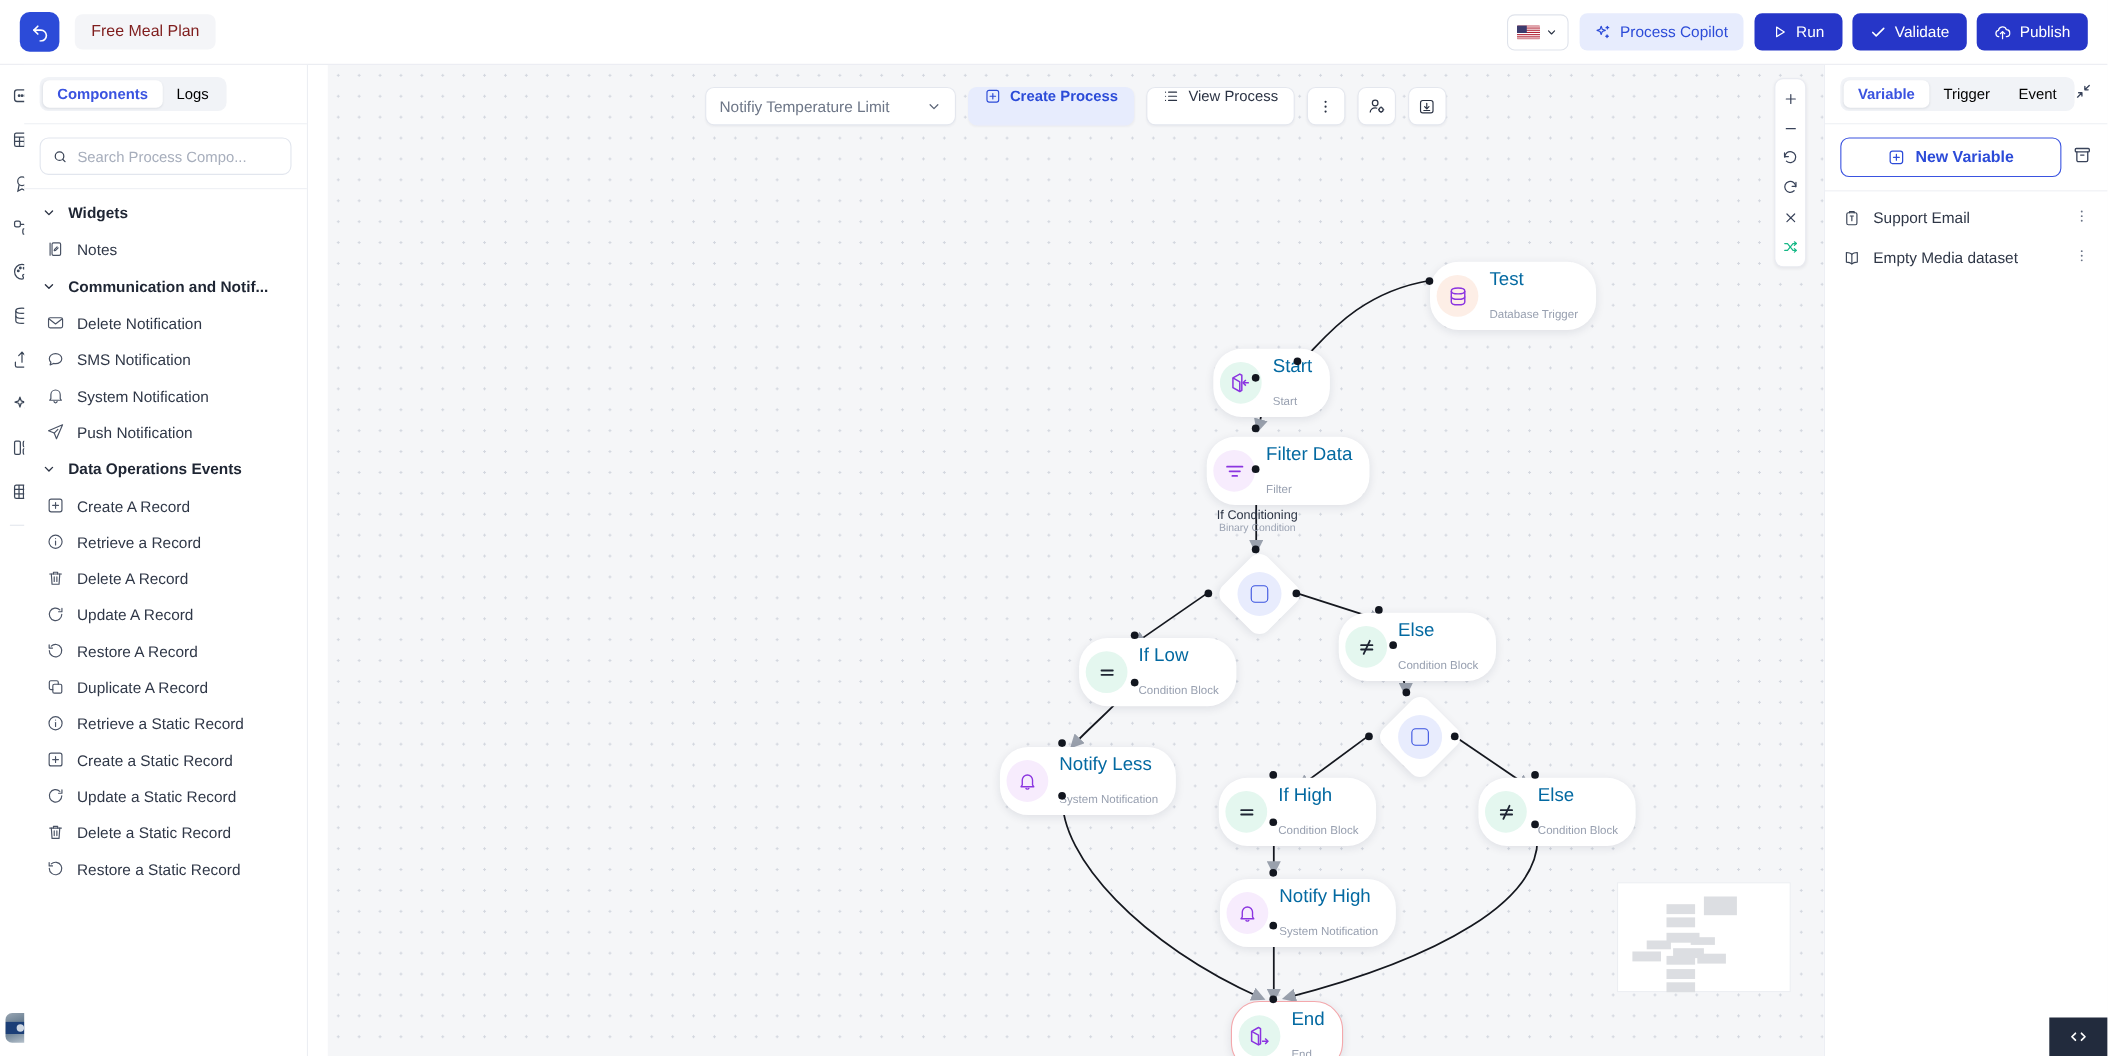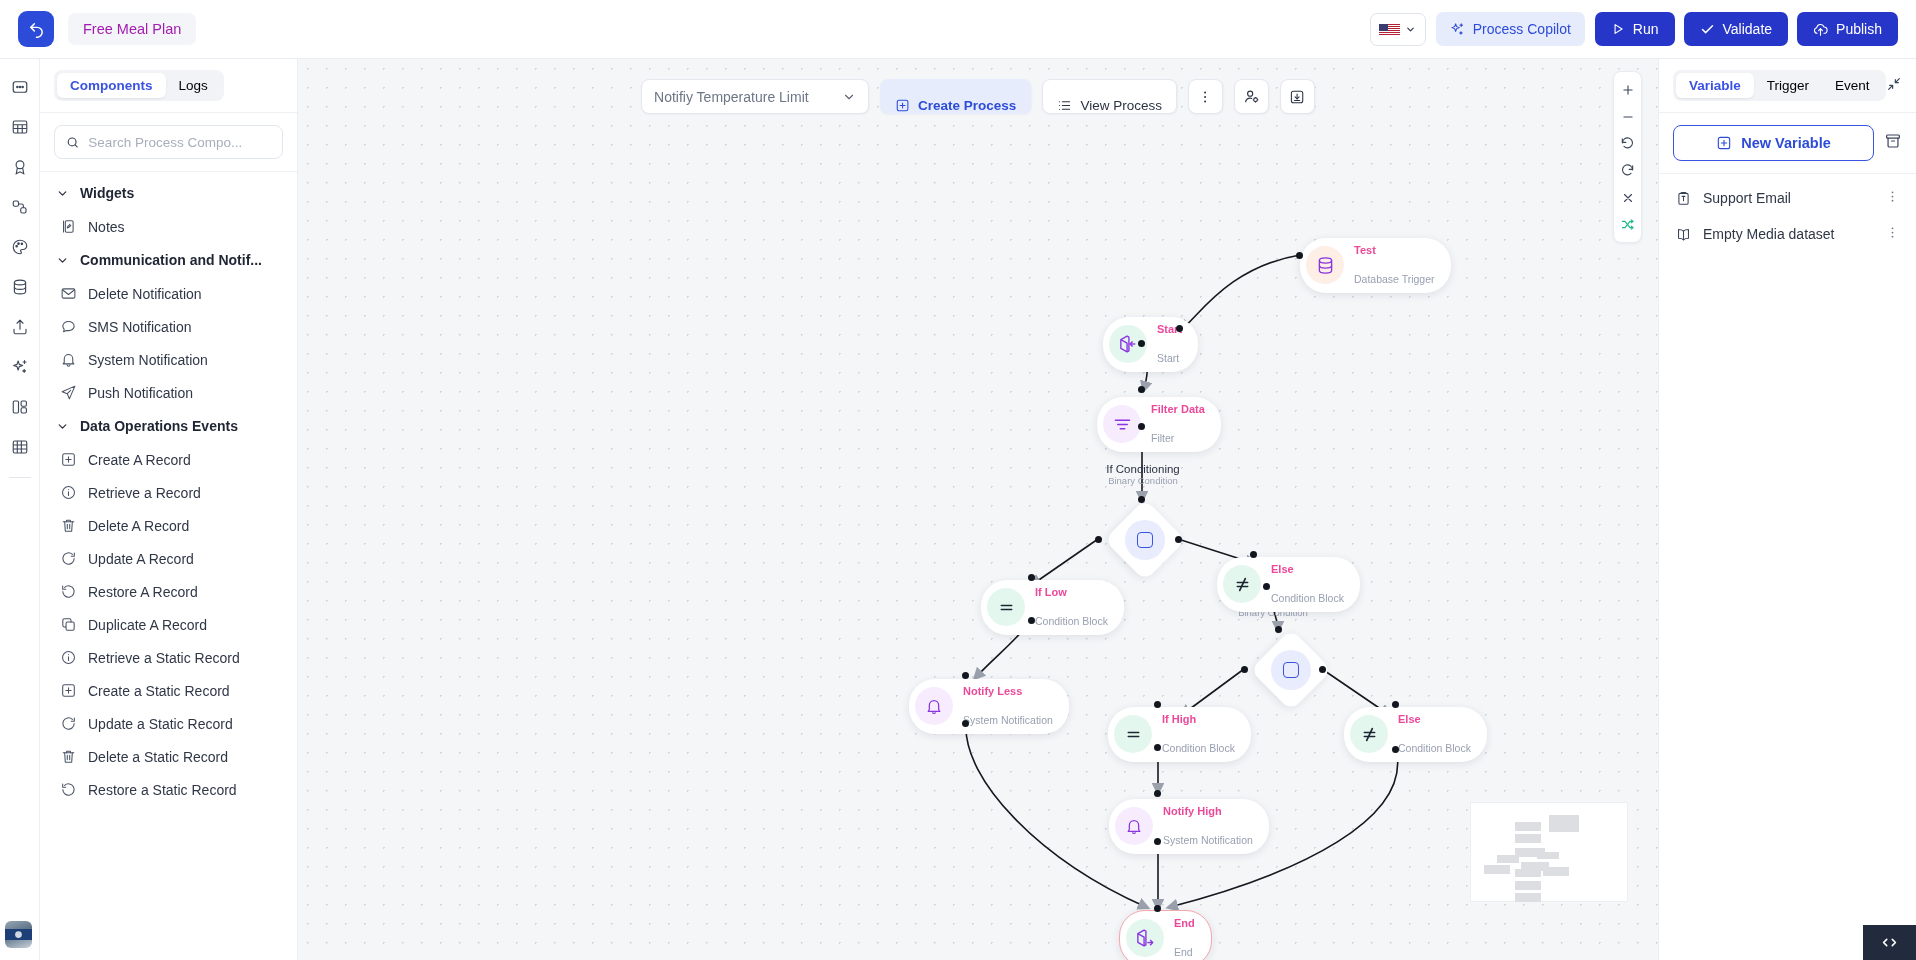"Free Meal Plan" .plan-chip { color: #a21caf -> #7f1d1d }
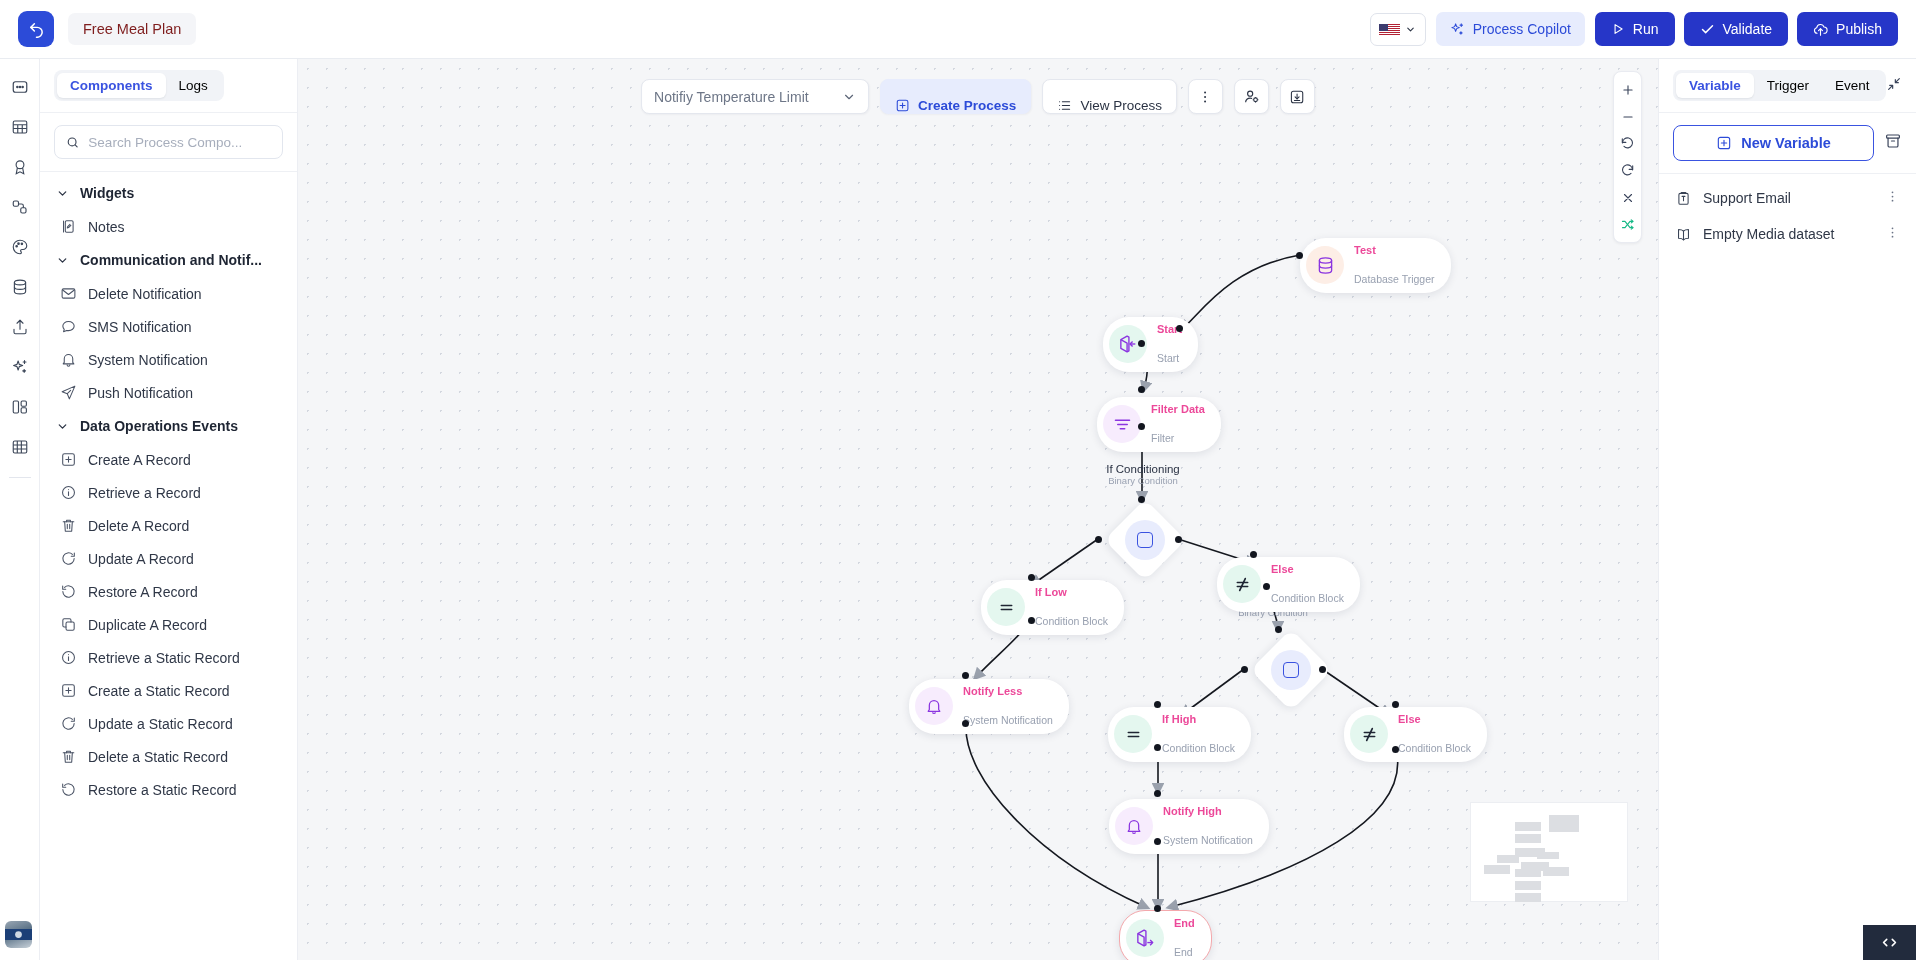"Components" .panel { left: 40px -> 22px }
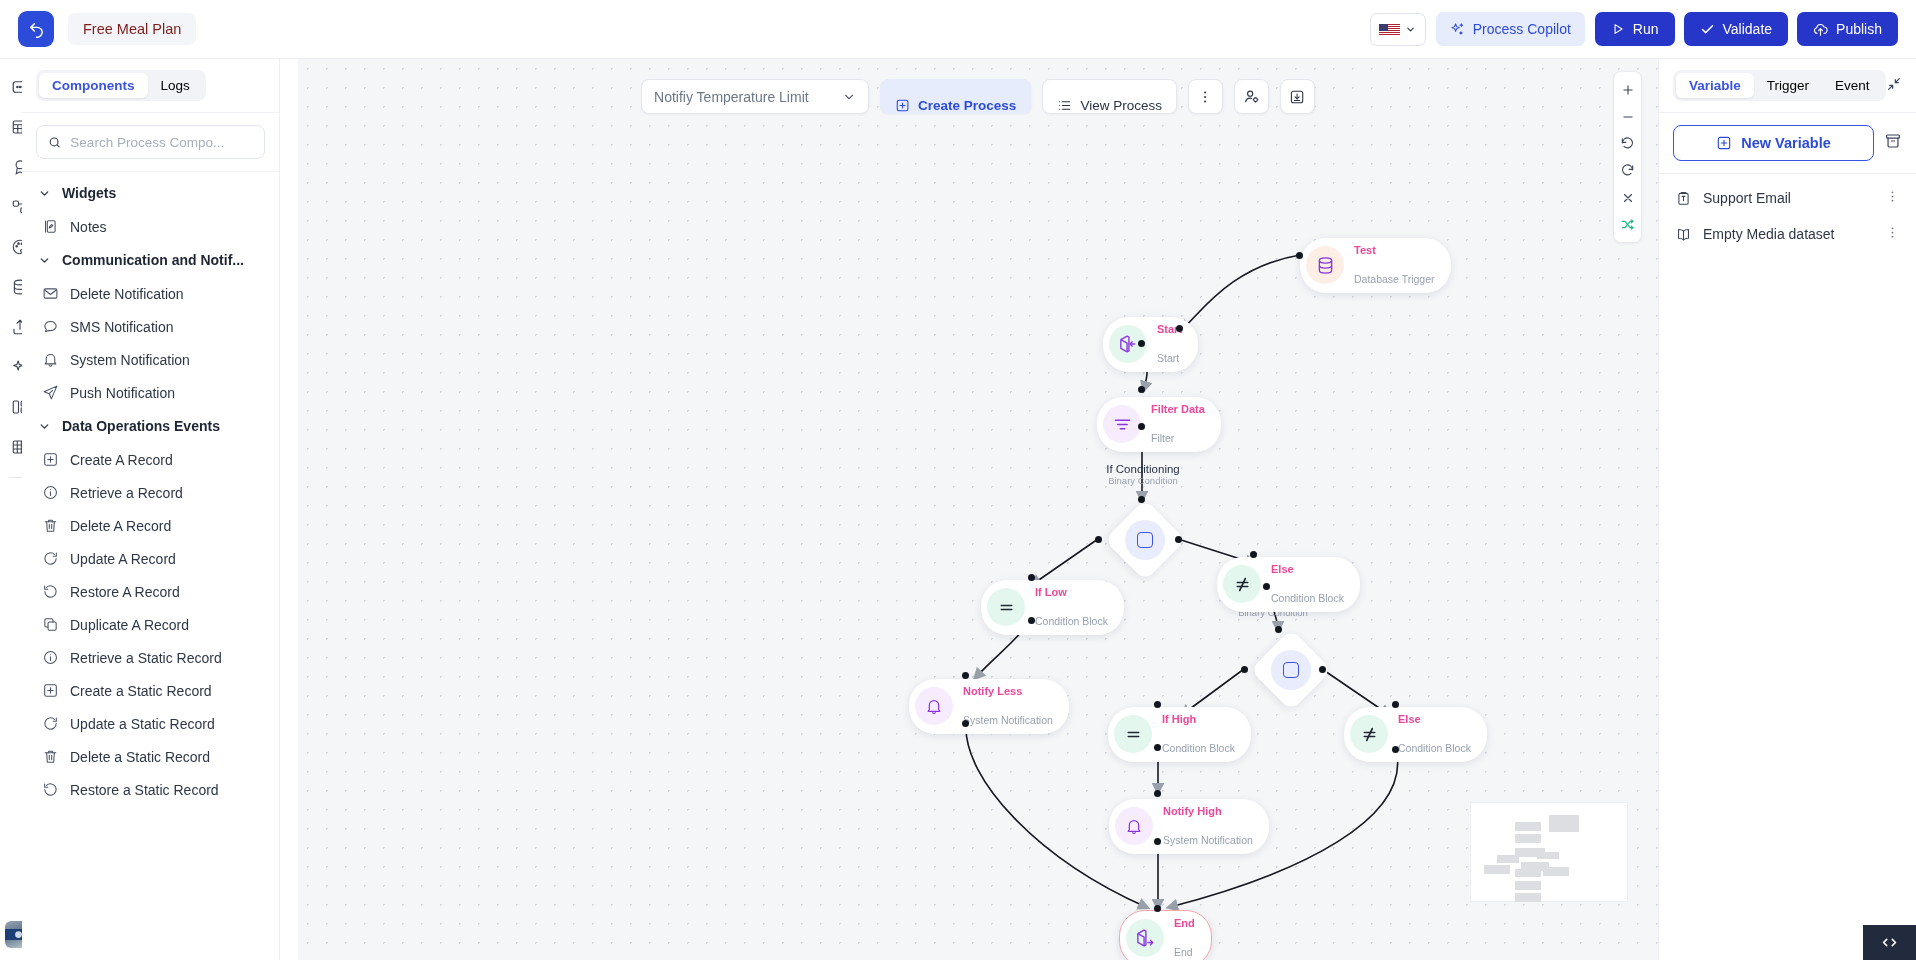"Create Process" .tb-btn { align-items: flex-end -> flex-start }
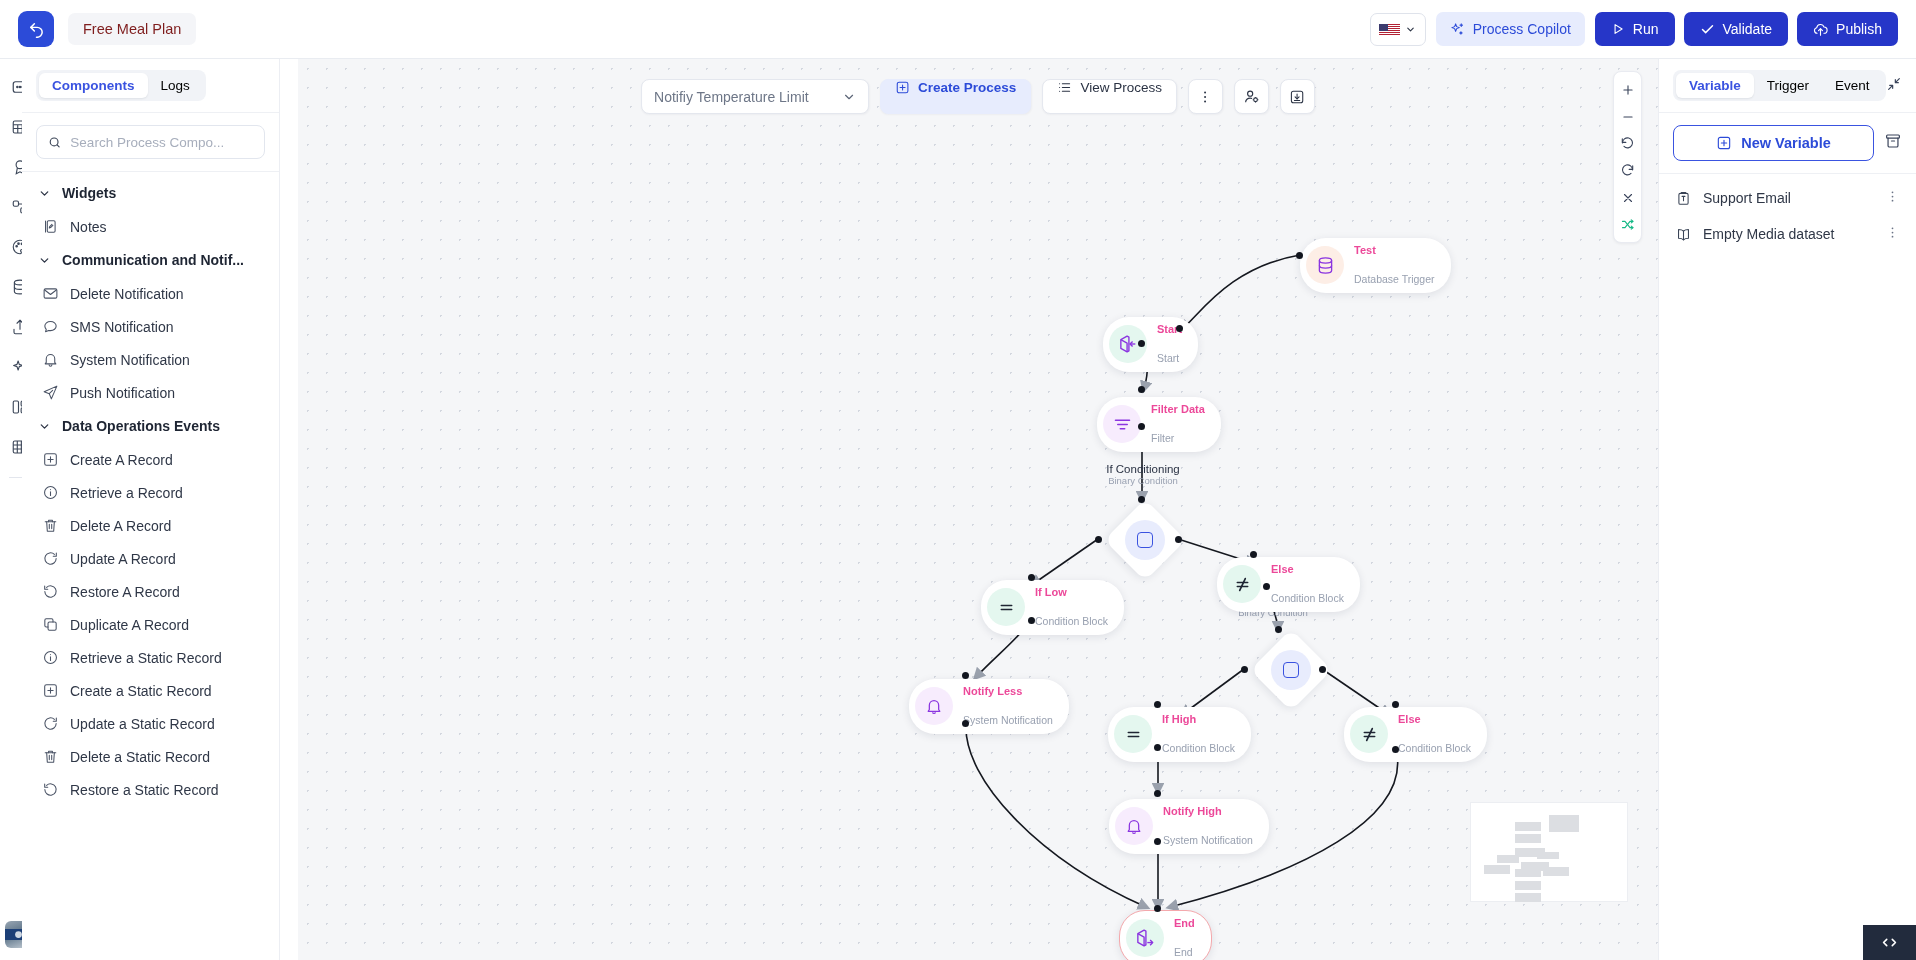"Test" .node .ntitle { color: #ec4899 -> #0369a1; font-size: 11px -> 17px; font-weight: 700 -> 400 }
